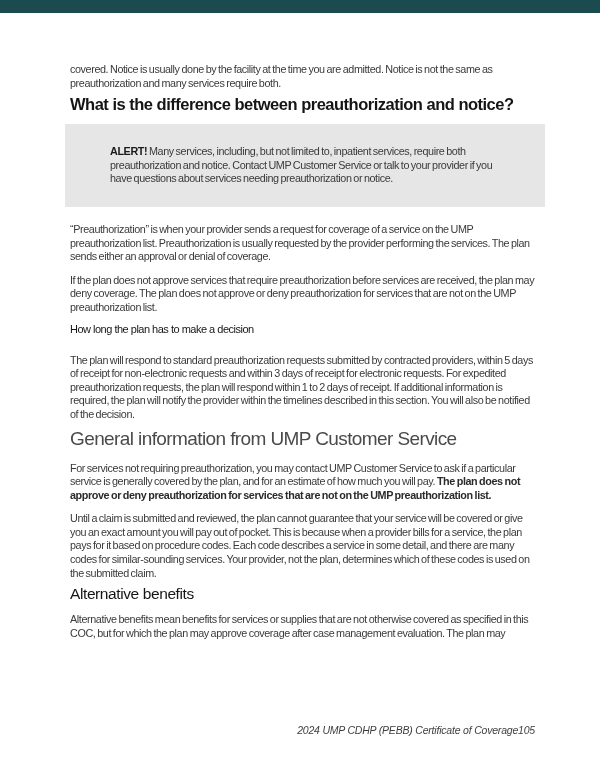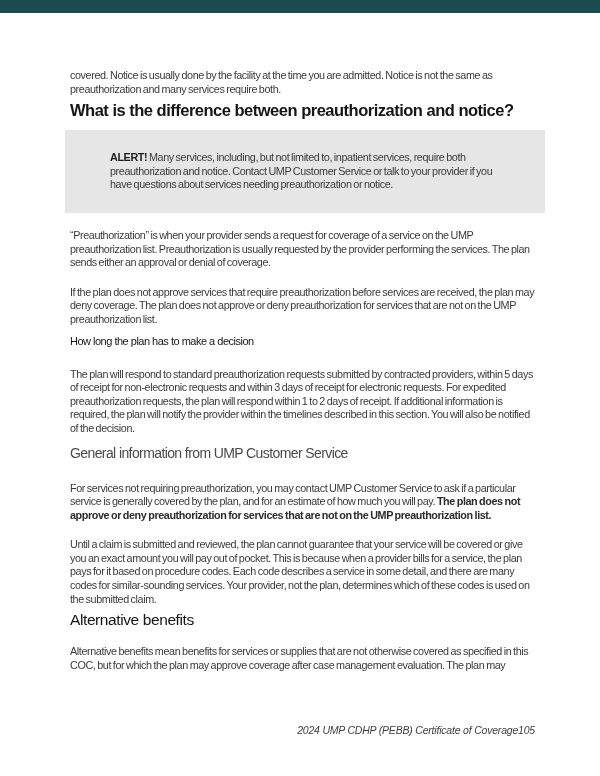"covered. Notice is usually done" .p { margin: 16px 0 4px 0 -> 10px 0 4px 0 }
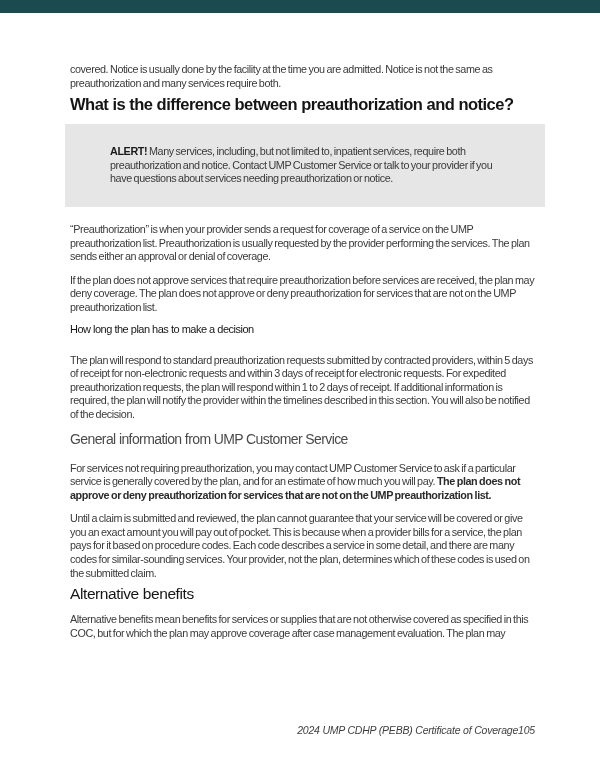"General information from UMP Customer" .h1-light { font-size: 14px -> 19px }
